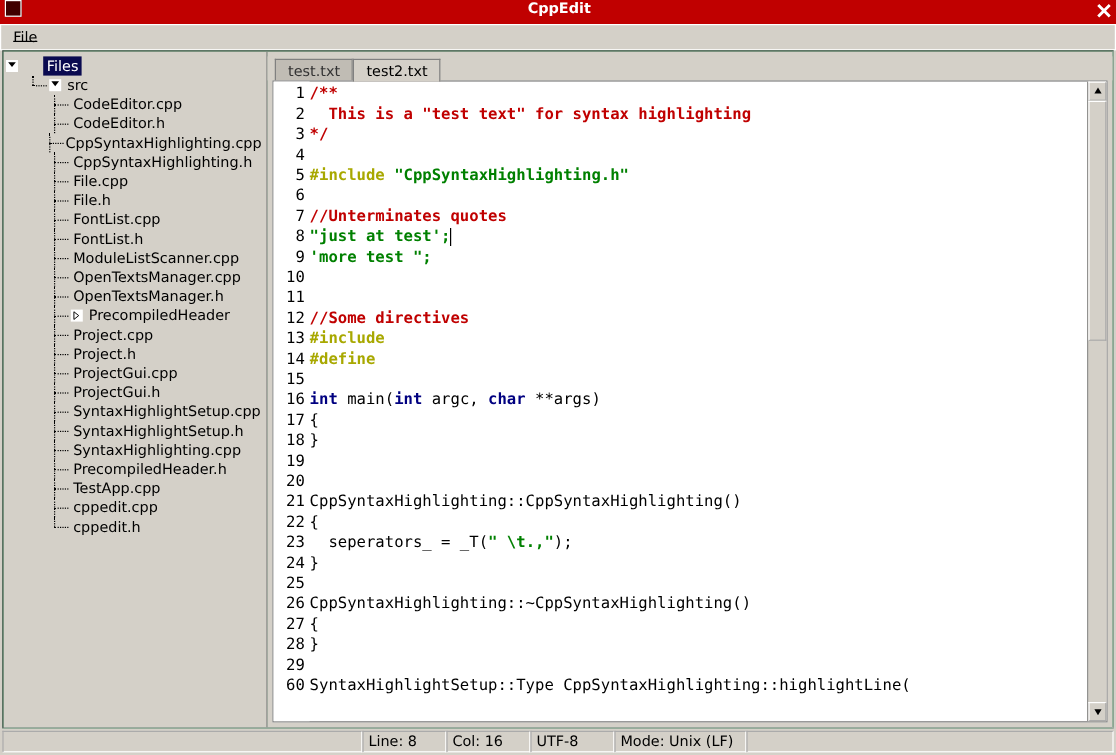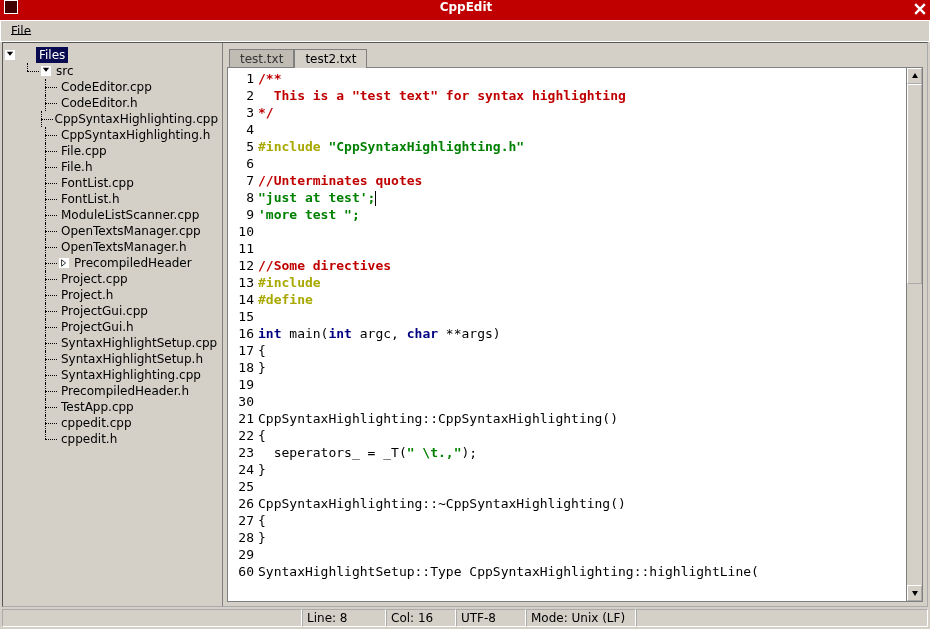"30" div { text: 30 -> 20 }
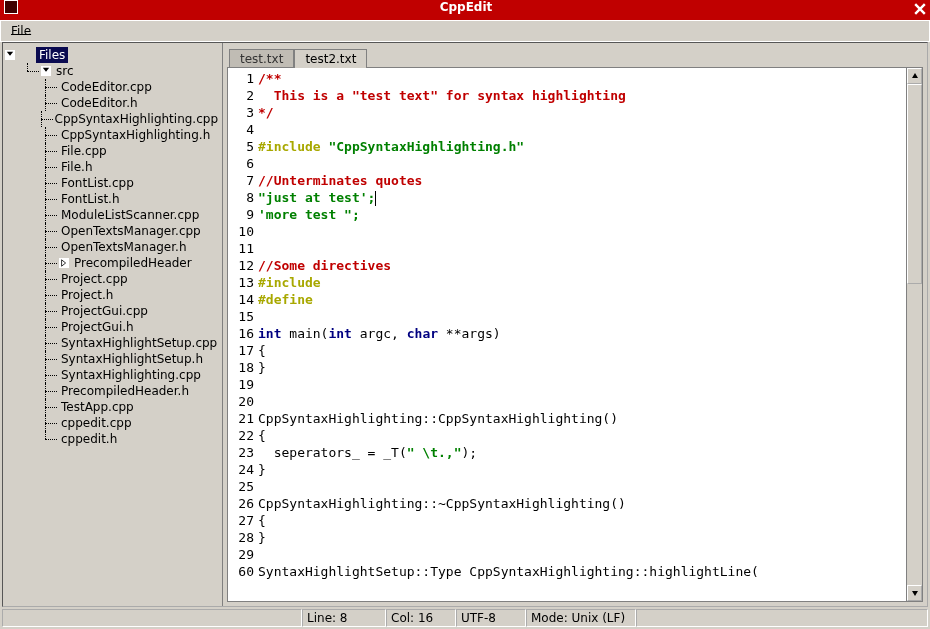"Line: 8" div.cell { width: 84px -> 70px }
